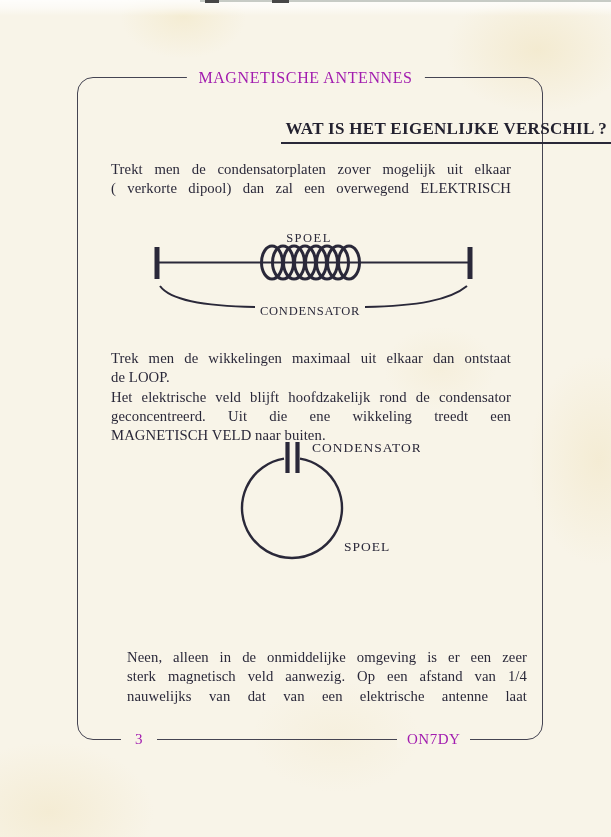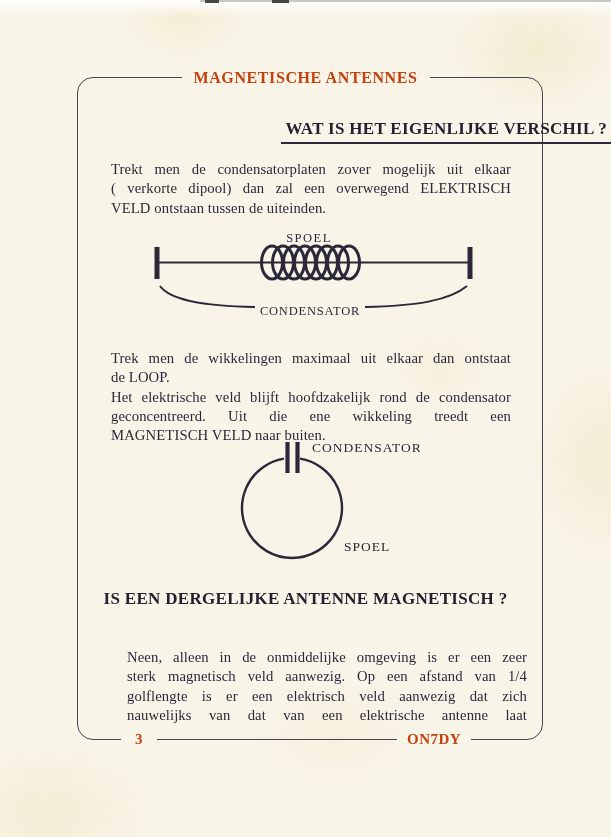"MAGNETISCHE ANTENNES" .legend { color: #c2410c -> #a21caf; font-weight: bold -> normal }
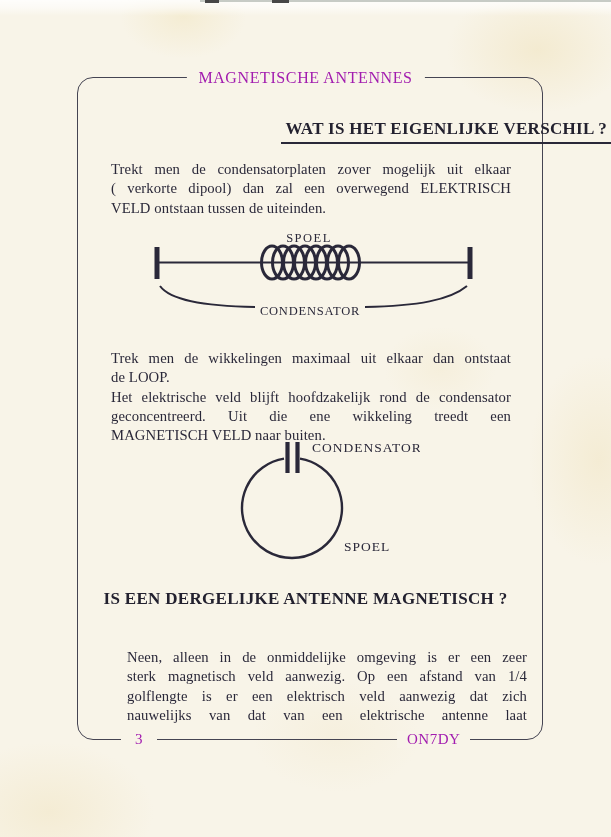"VELD ontstaan tussen de uiteinden." div.ln { html: <div>VELD ontstaan tussen de uiteinden.</div> -> none }
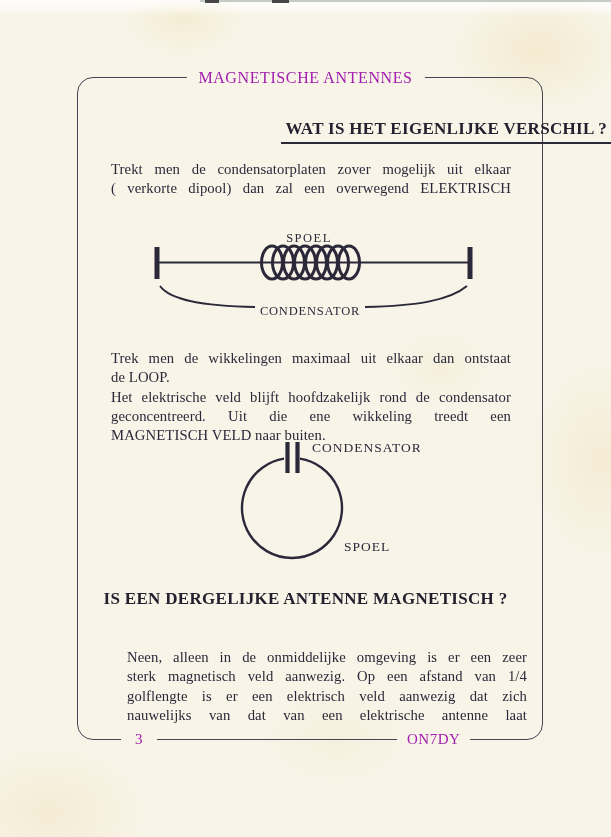"IS EEN DERGELIJKE ANTENNE MAGNETISCH" div.h2 { html: <div>IS EEN DERGELIJKE ANTENNE MAGNETISCH ?</div> -> none }
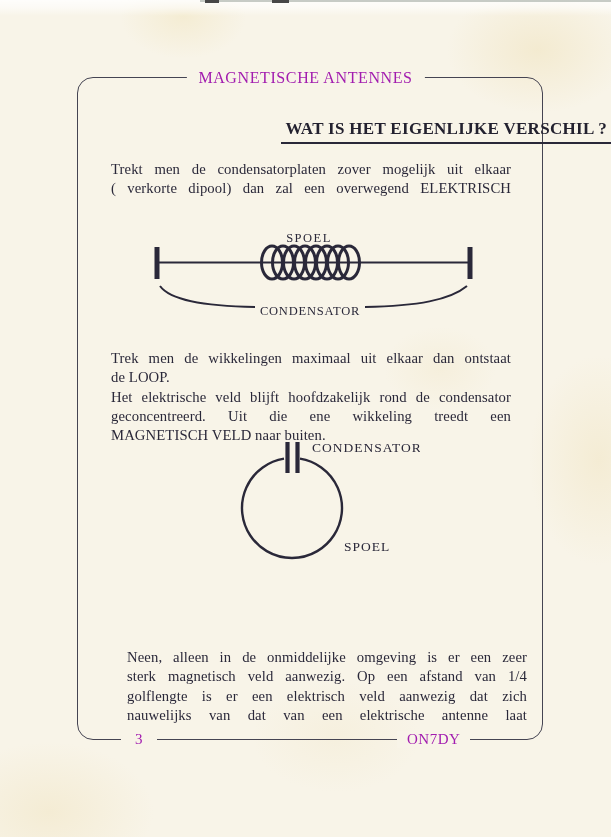"golflengte is er een elektrisch" div.ln { html: <div>golflengte is er een elektrisch veld aanwezig dat zich</div> -> none }
